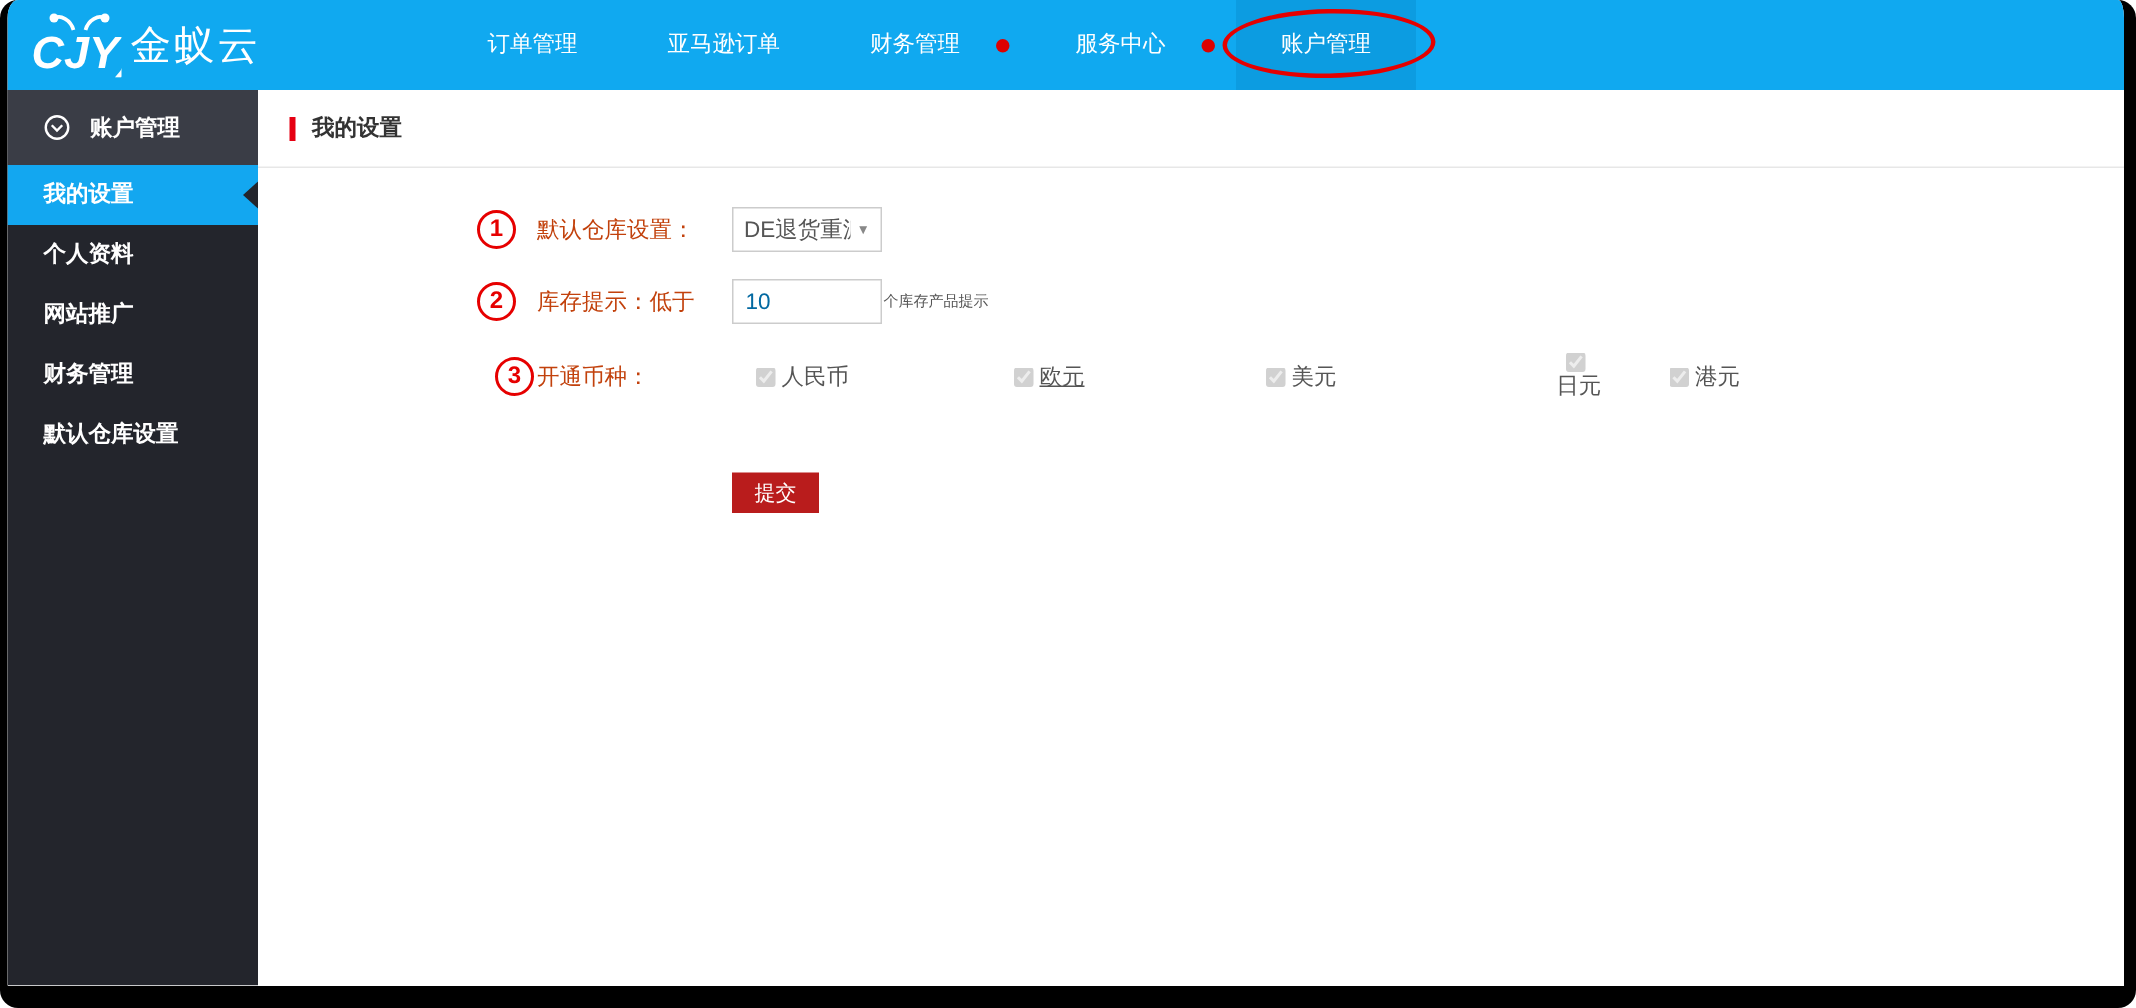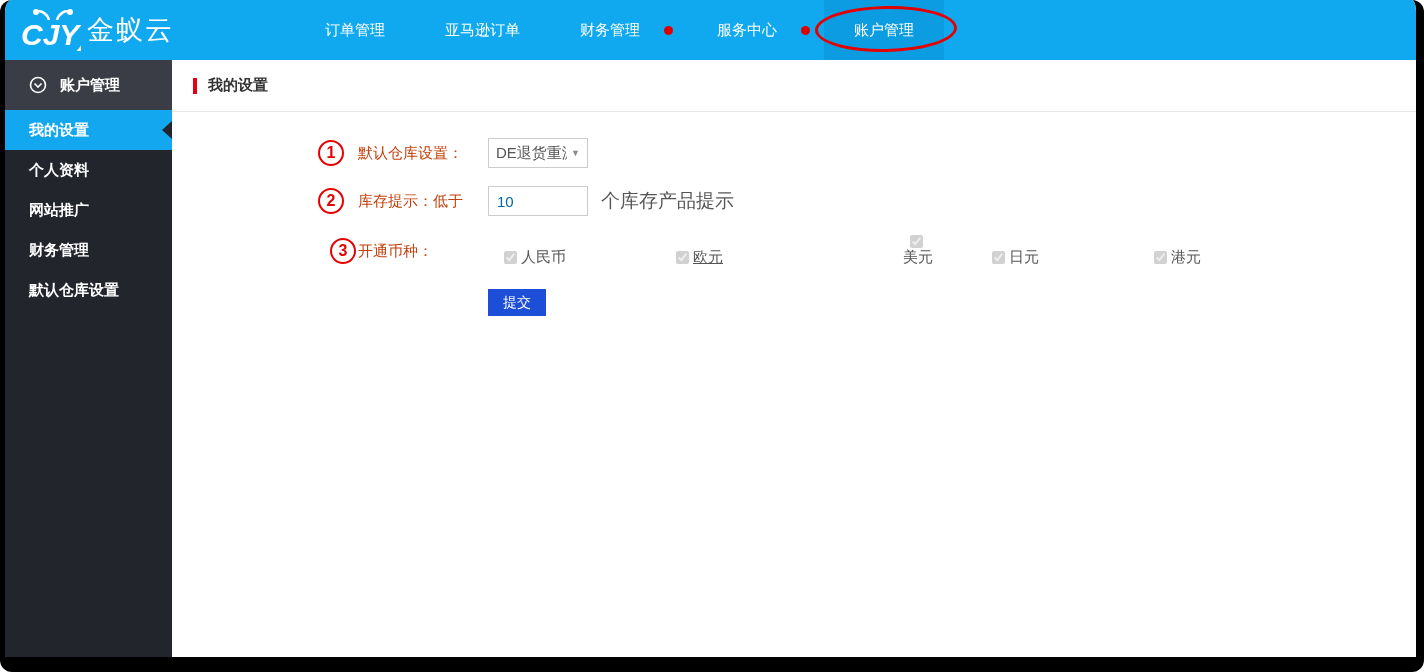"个库存产品提示" .row-suffix { font-size: 19px -> 10px; margin-left: 13px -> 1px }
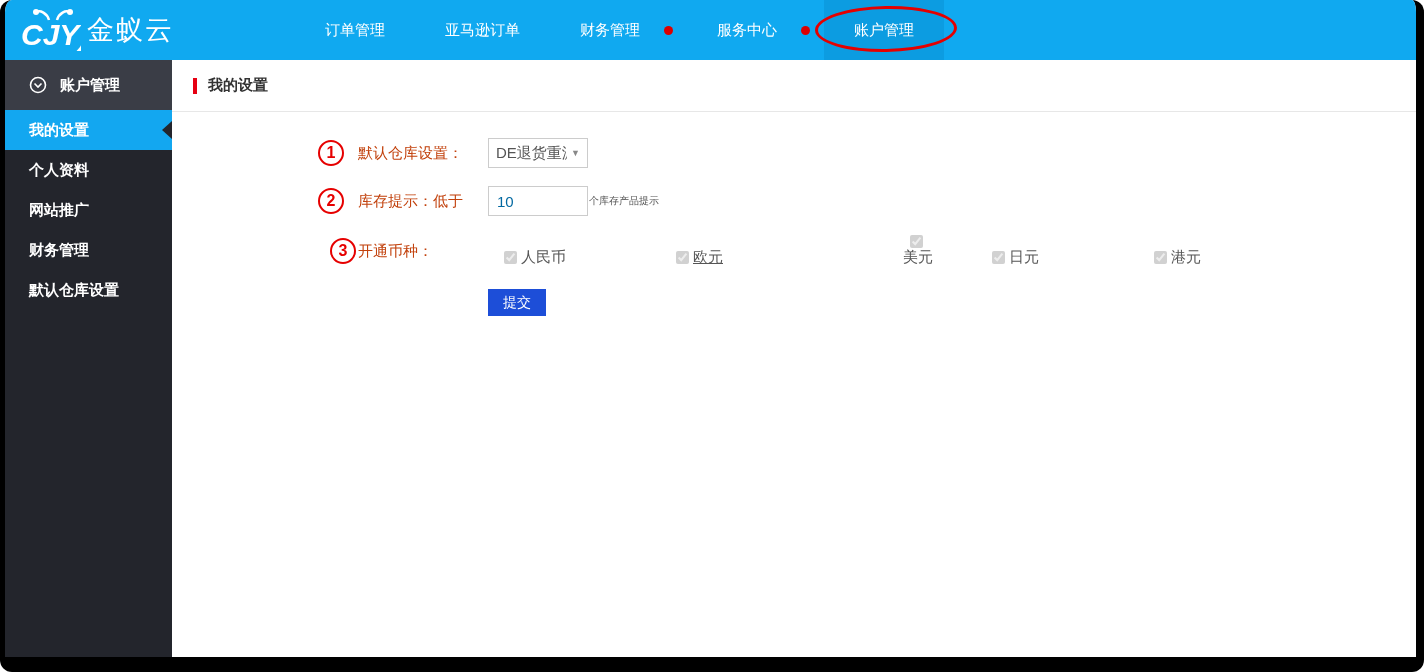"人民币" .cb-group { align-items: flex-end -> center }
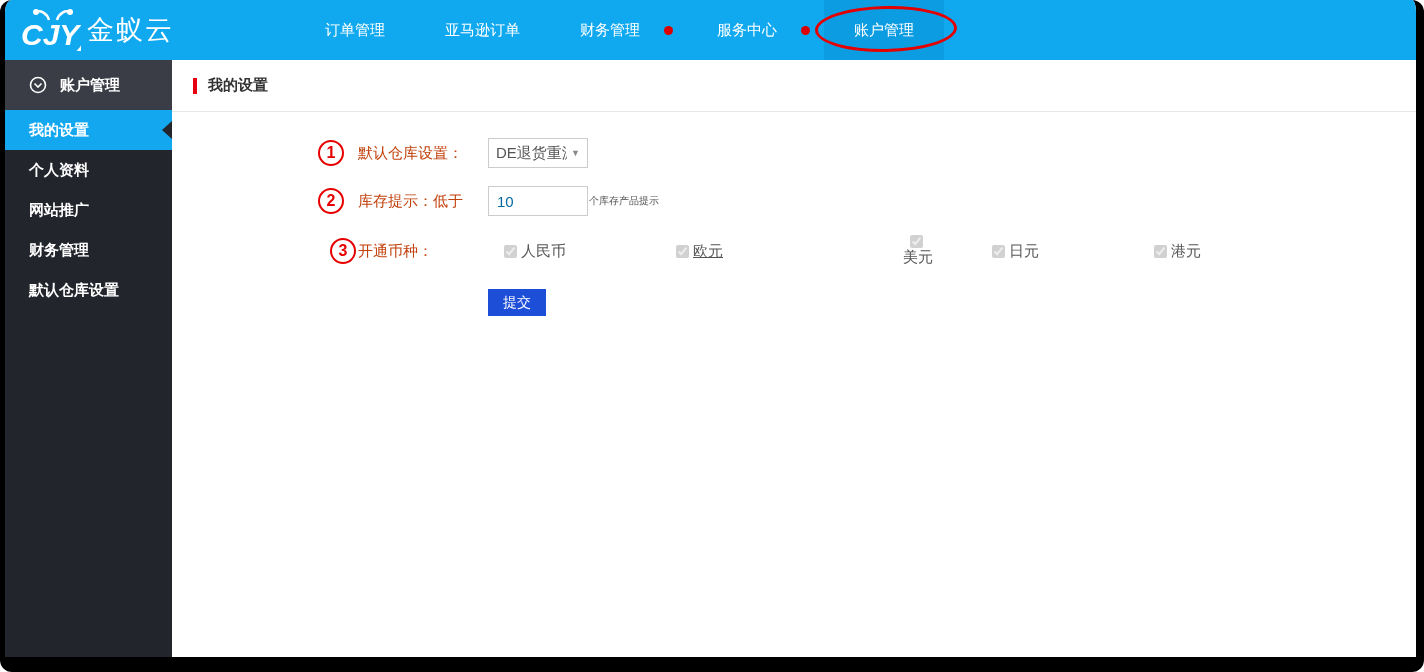"美元" .cb-item:nth-child(3) { flex-direction: column -> none }
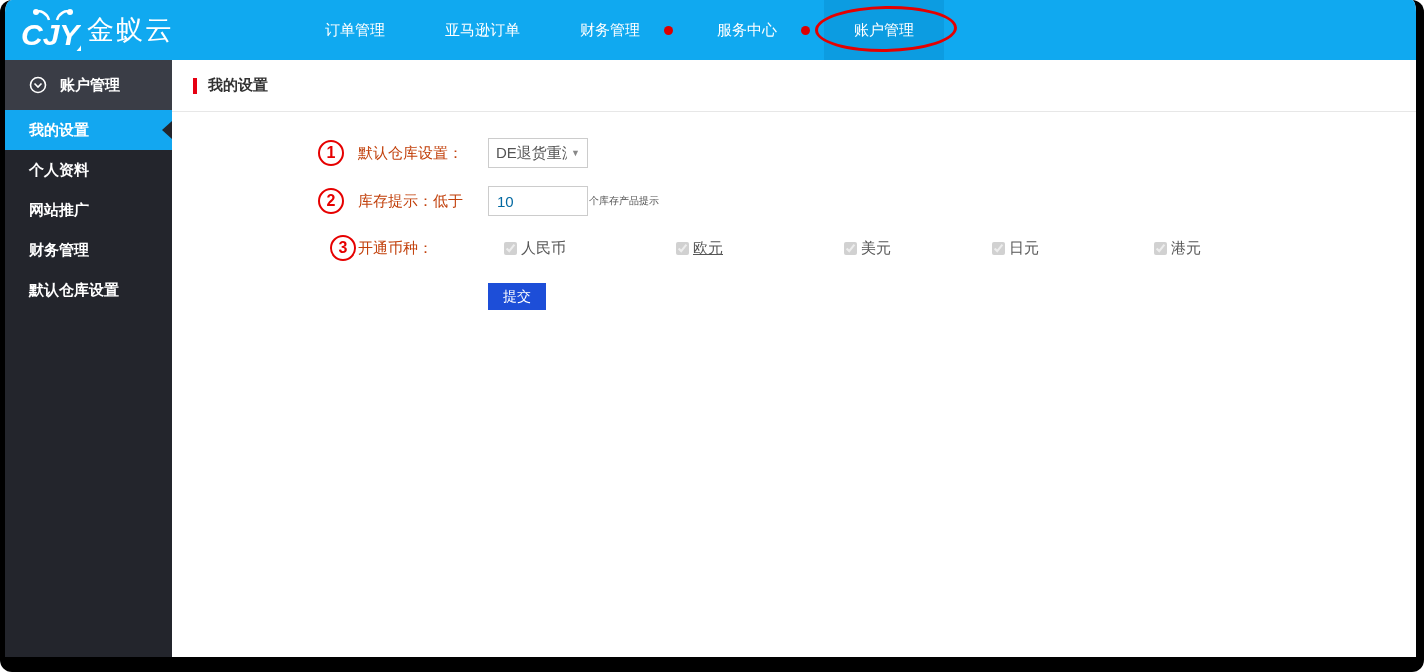"日元" .cb-item:nth-child(4) { flex-direction: none -> column; width: 162px -> 121px }
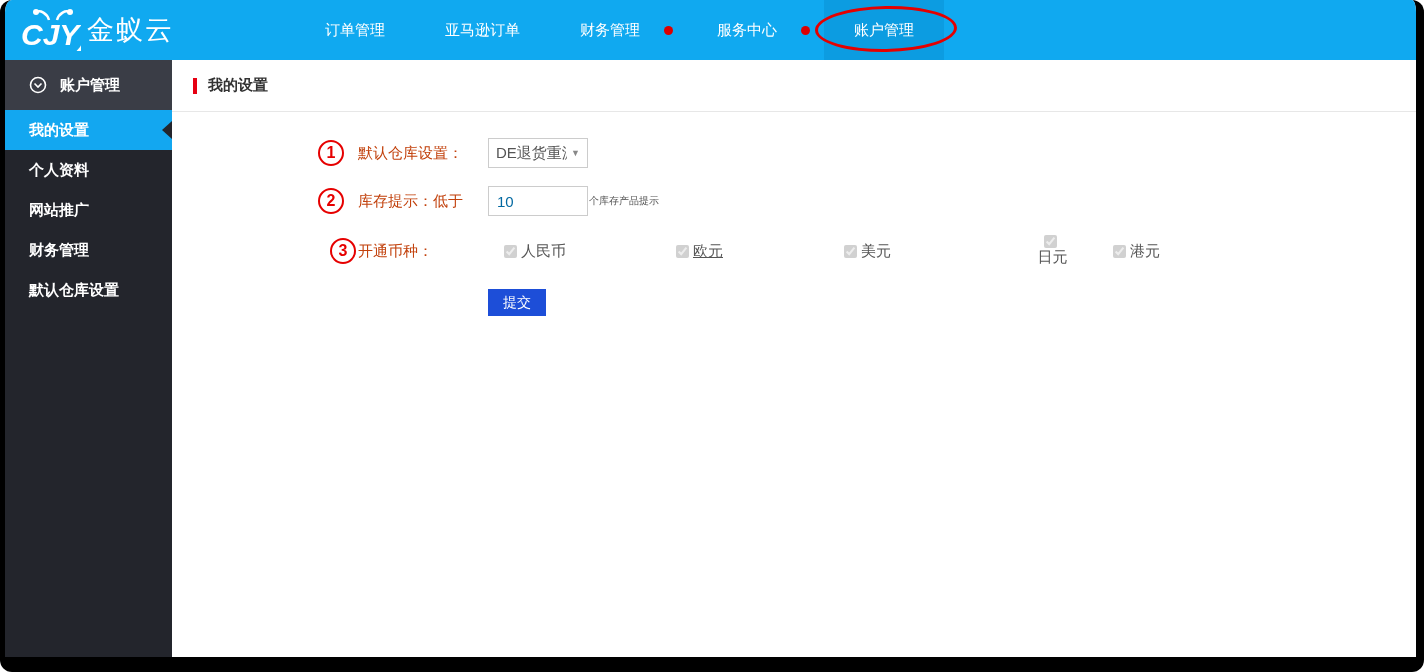"提交" .submit-btn { background: #1d4ed8 -> #b91c1c; margin-top: none -> 26px }
